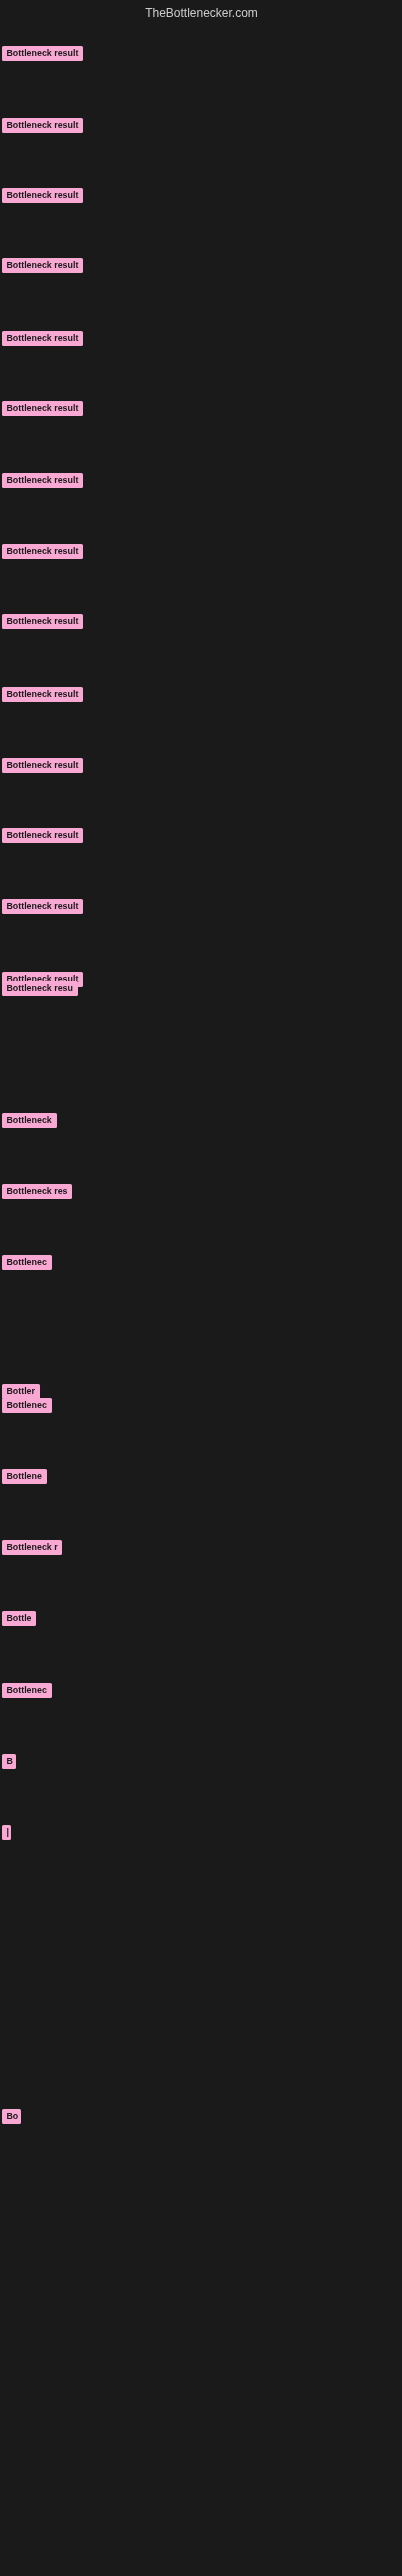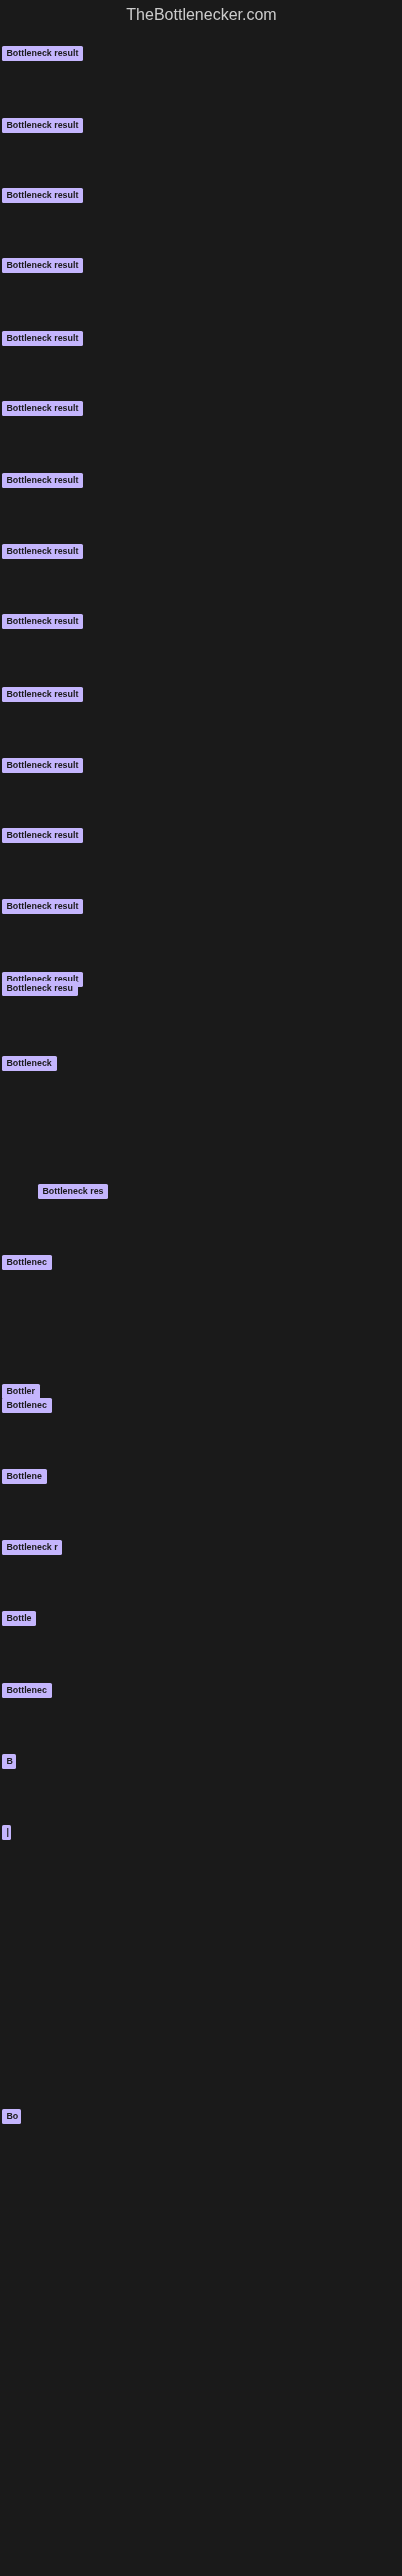"TheBottlenecker.com" .site-title { font-size: 16px -> 12px }
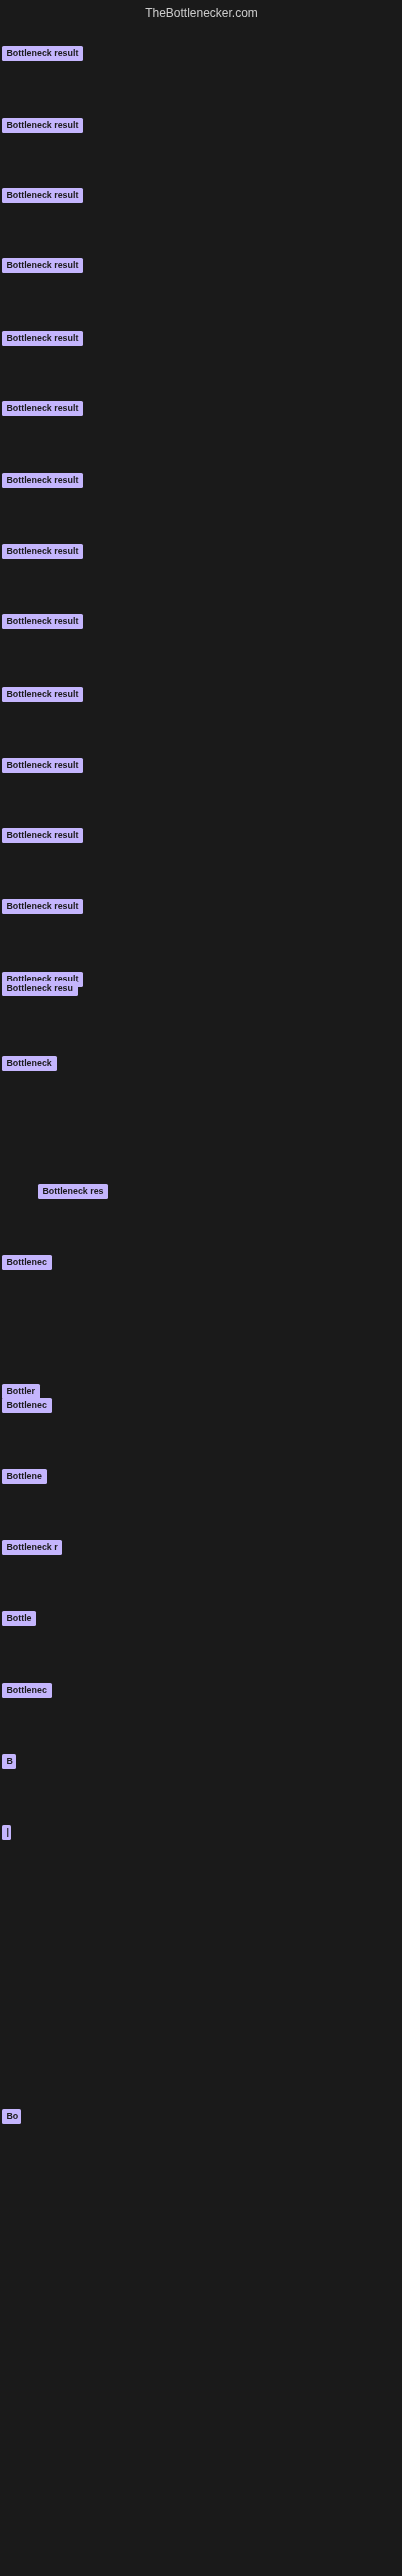"Bottleneck result" .bottleneck-label { background-color: #c4b5fd -> #f9a8d4 }
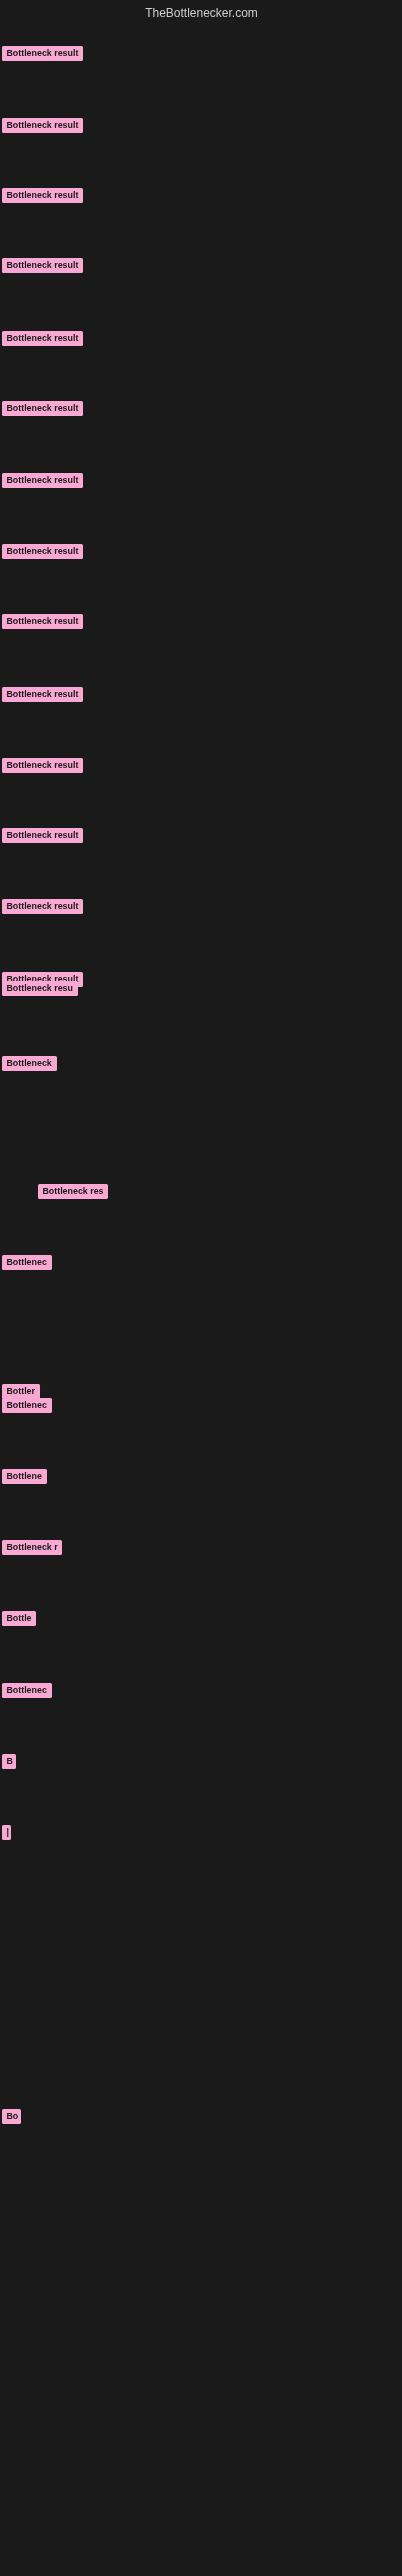"Bottleneck" div.bottleneck-label { top: 1056px -> 1113px }
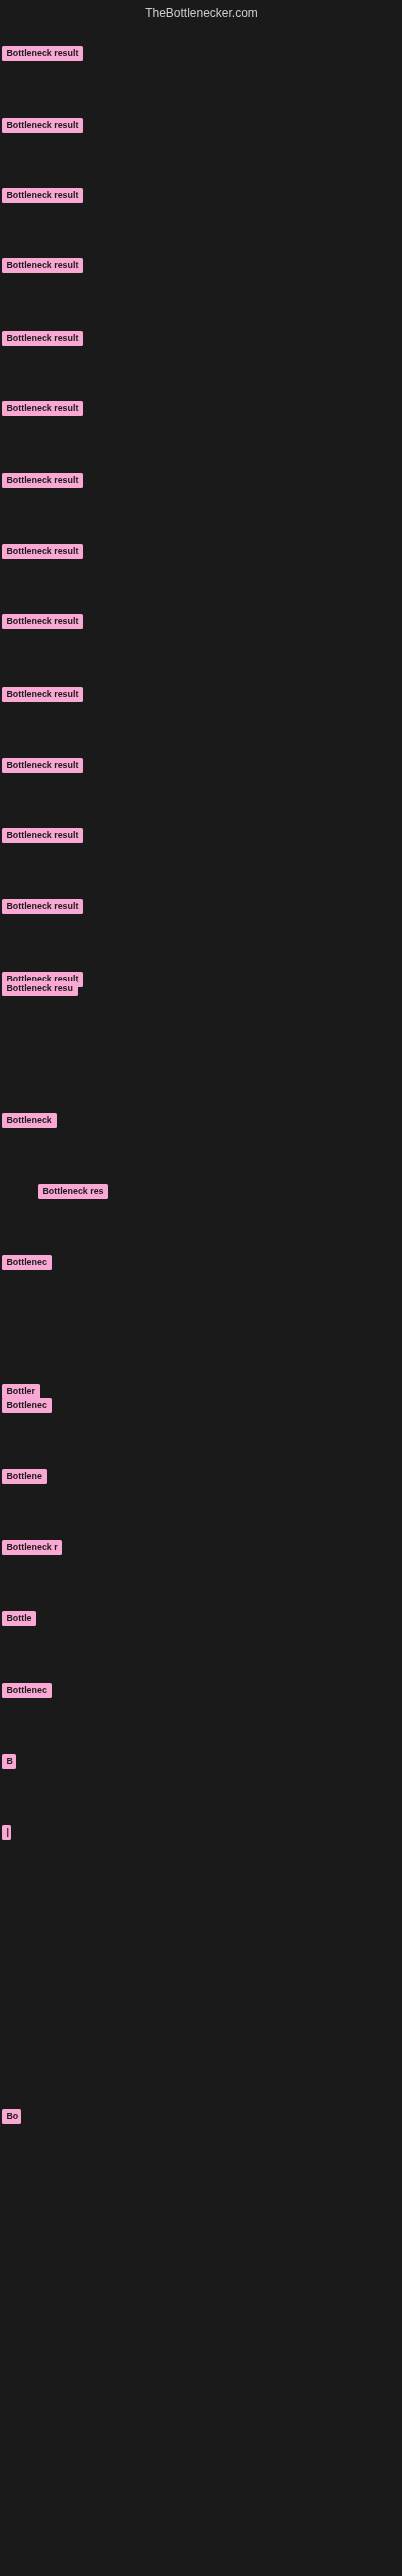"Bottleneck res" div.bottleneck-label { margin-left: 36px -> none }
